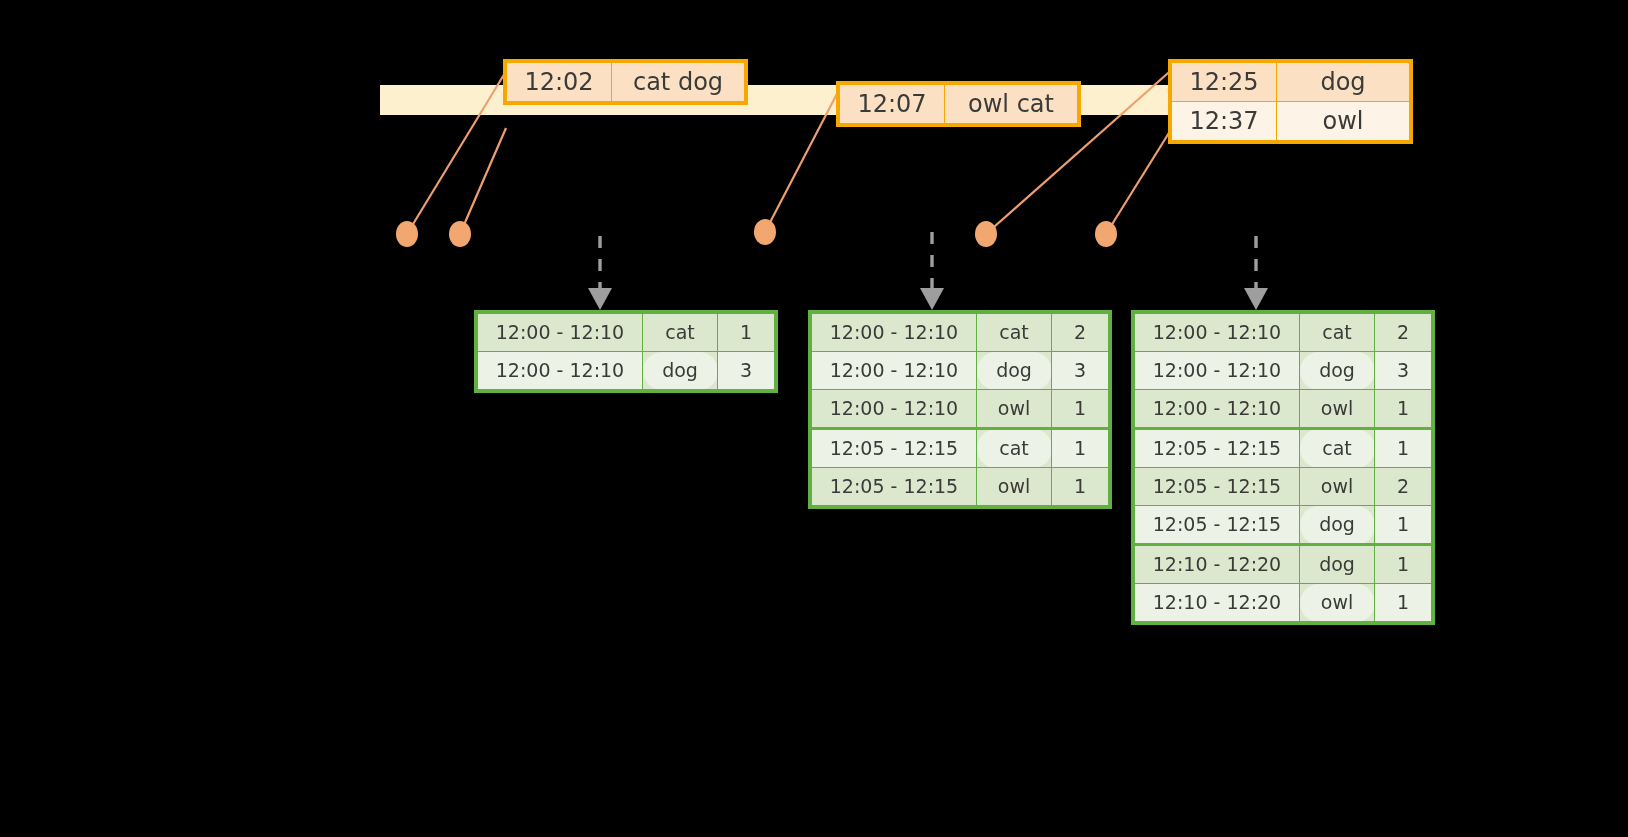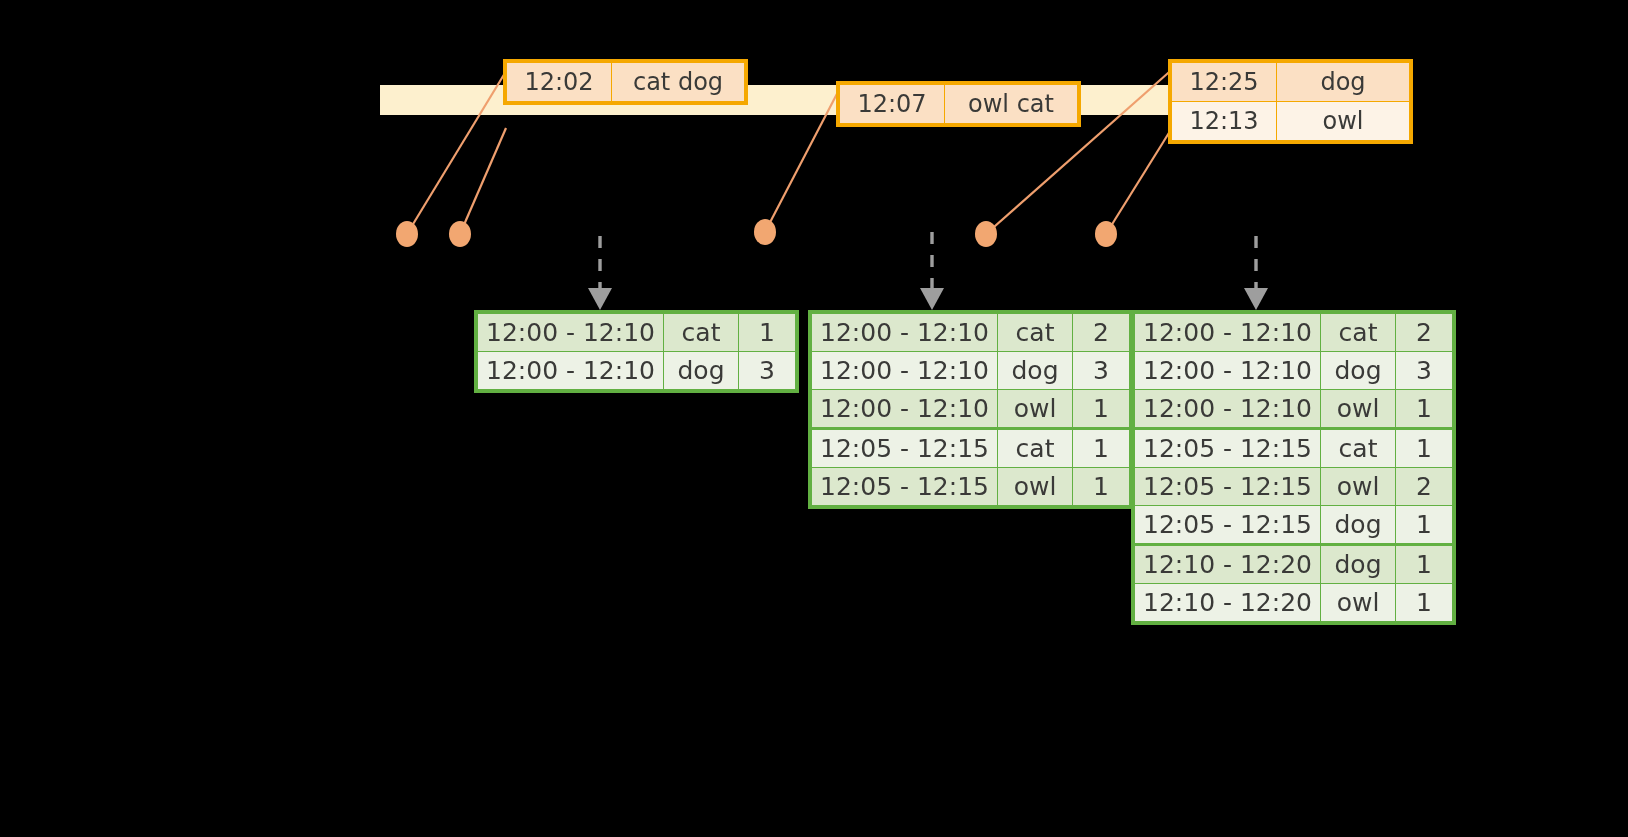"12:13" td.ev-time { text: 12:13 -> 12:37 }
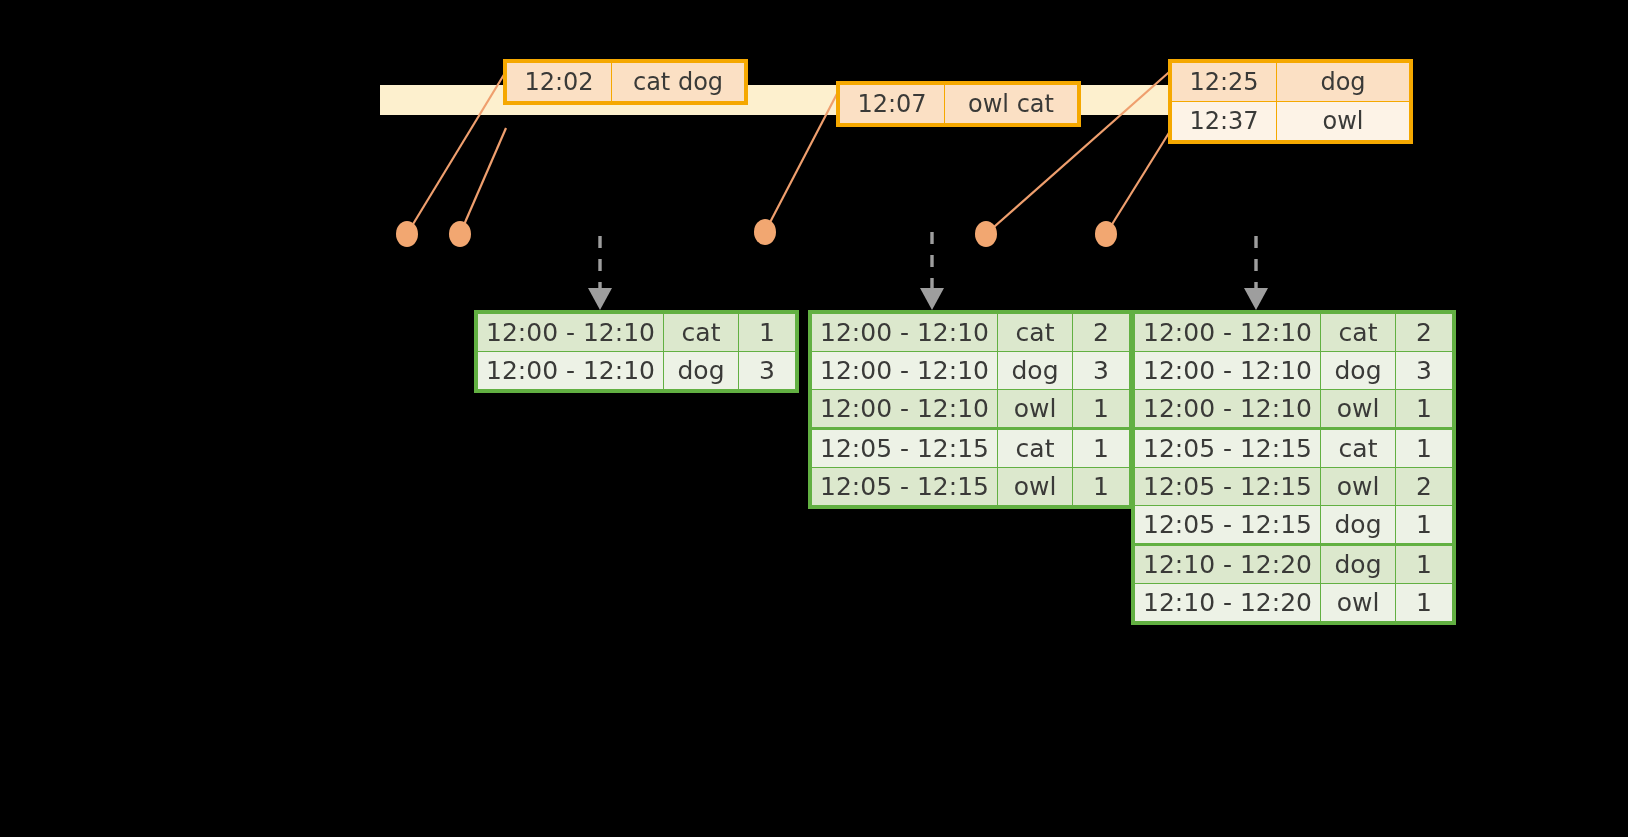"12:00 - 12:10" .result-table td { font-size: 25px -> 19px }
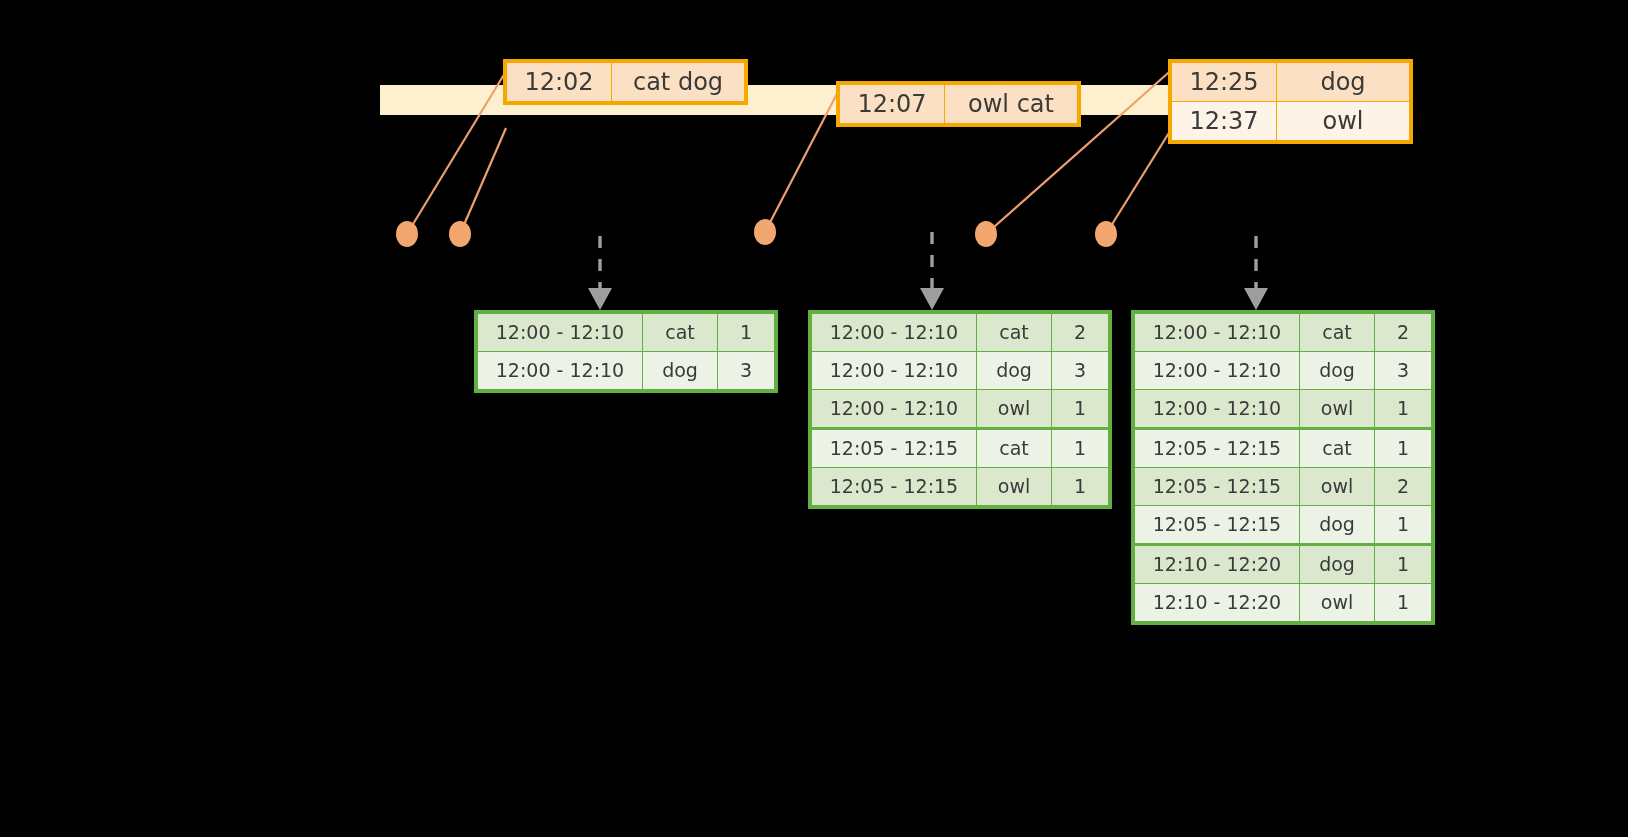"cat" .rt-word { border-radius: none -> 19px }
